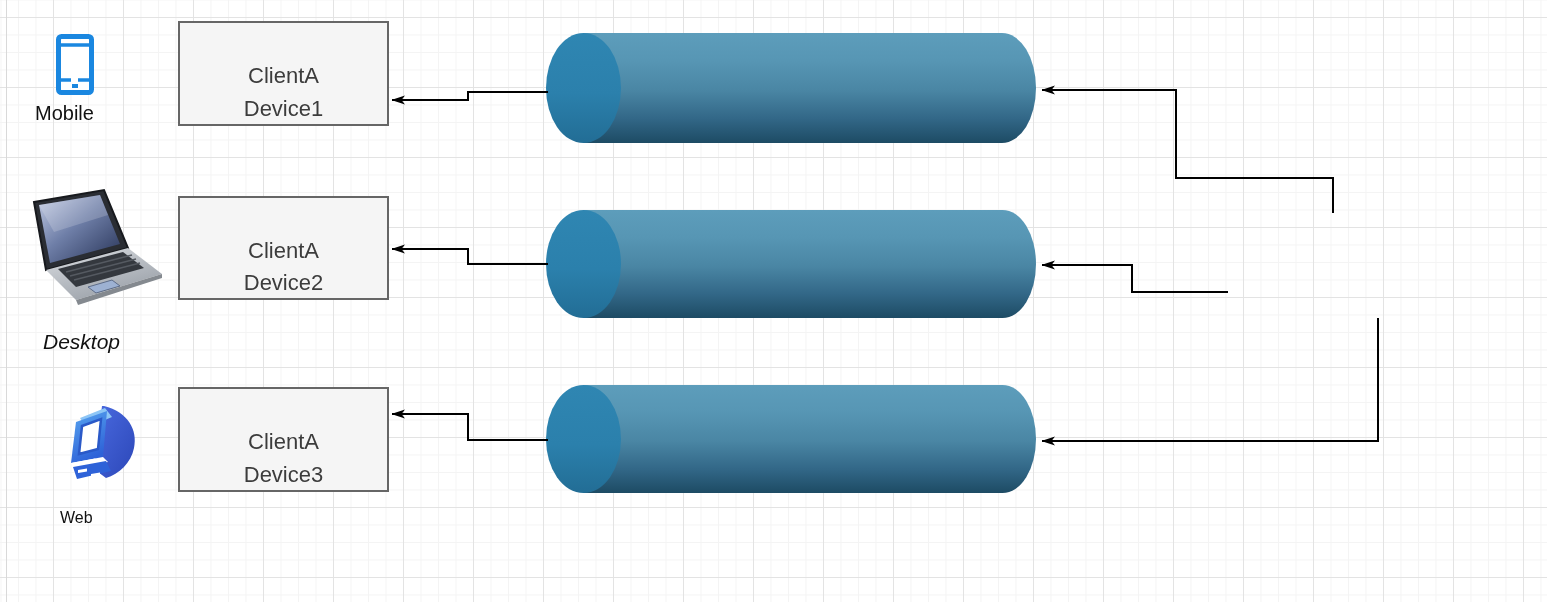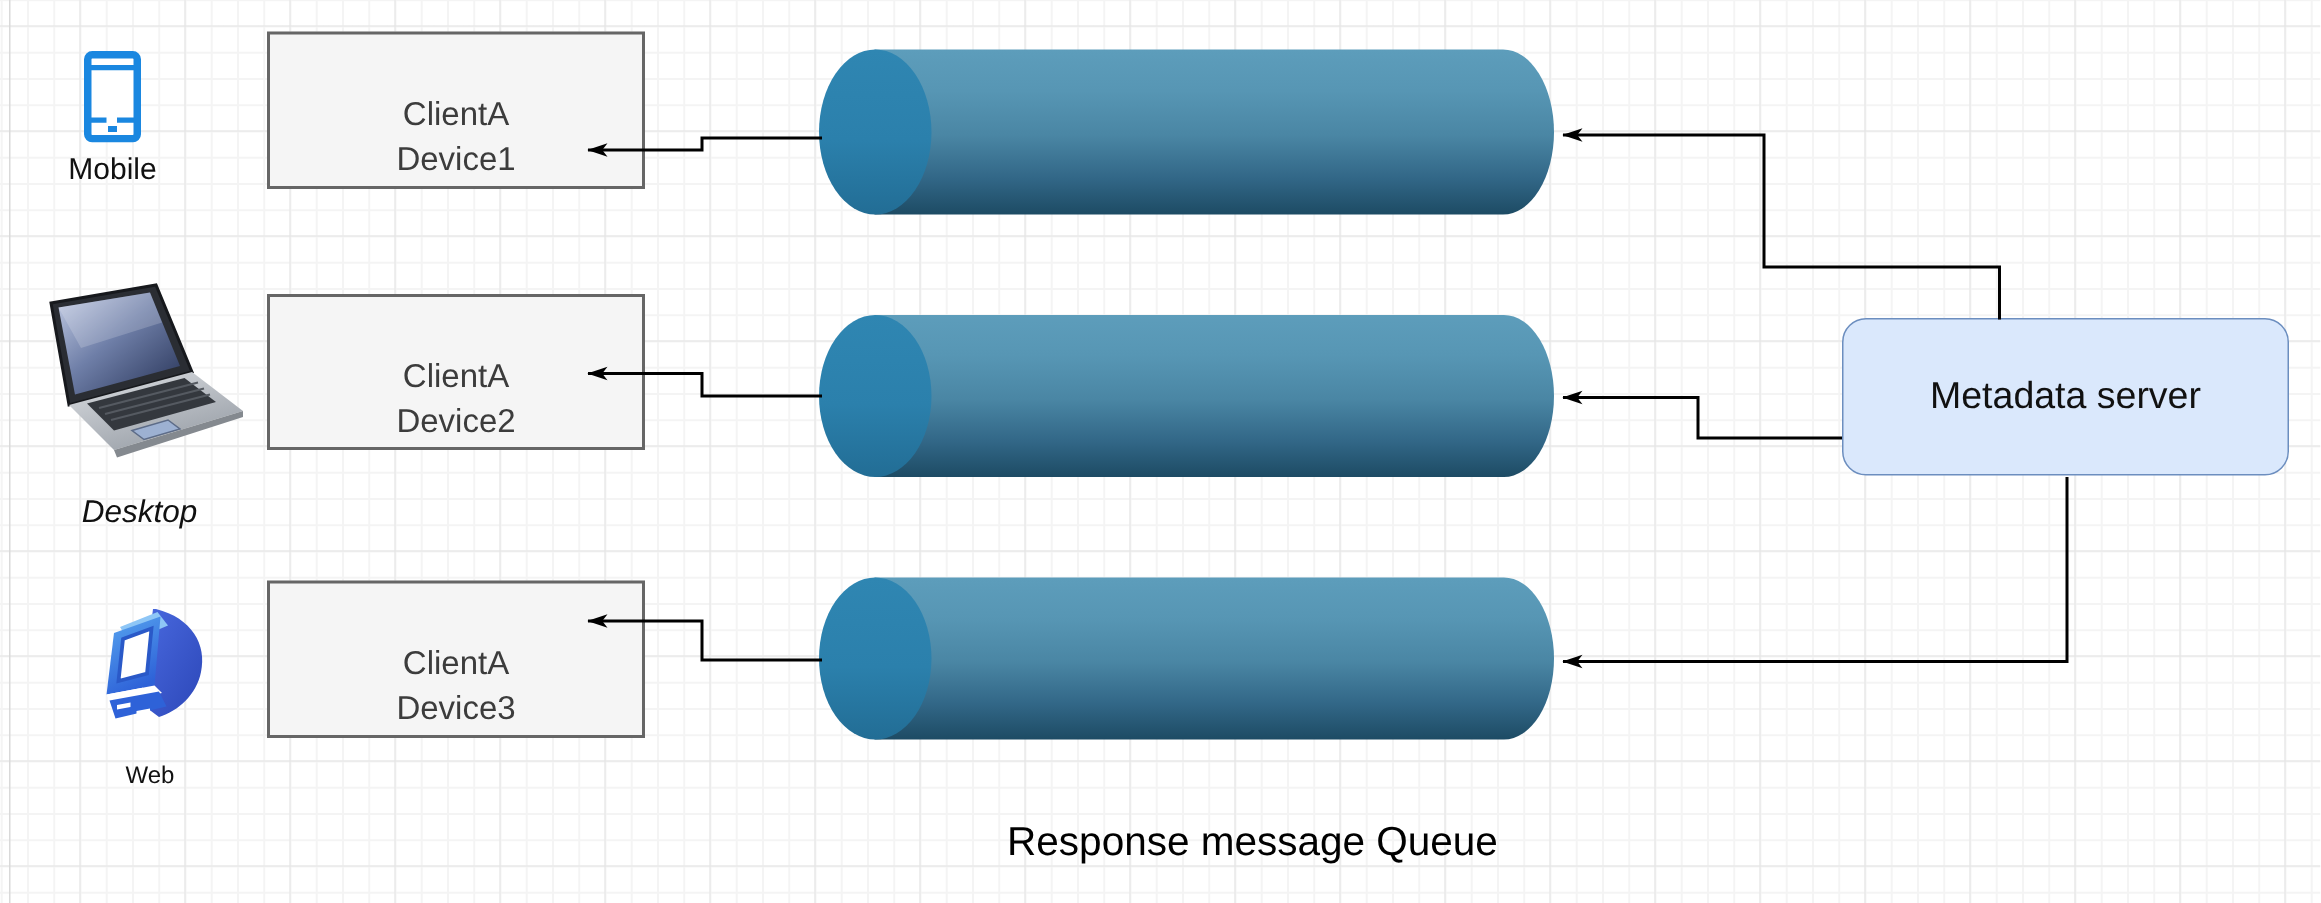"ClientA" .client-box { justify-content: none -> space-between; width: 252px -> 211px }
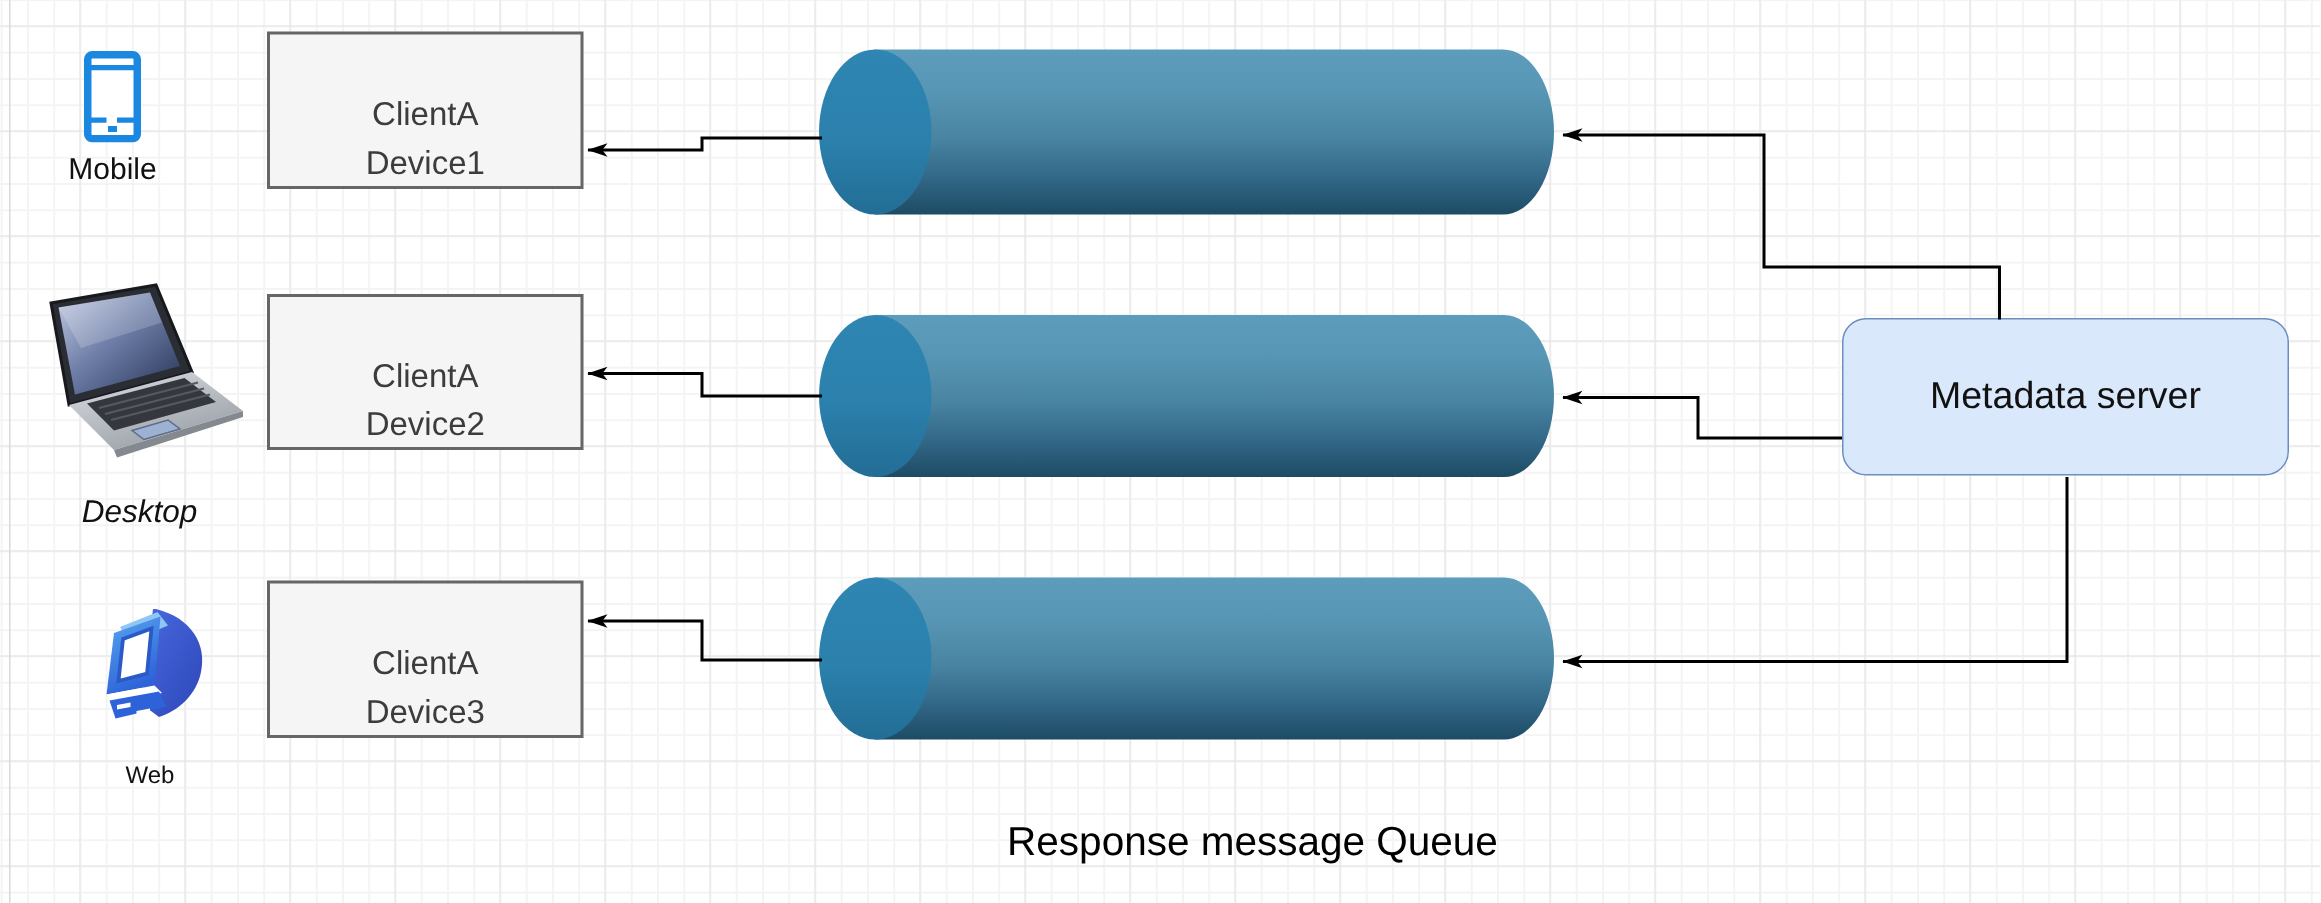"Mobile" .dev-label { text-align: center -> none }
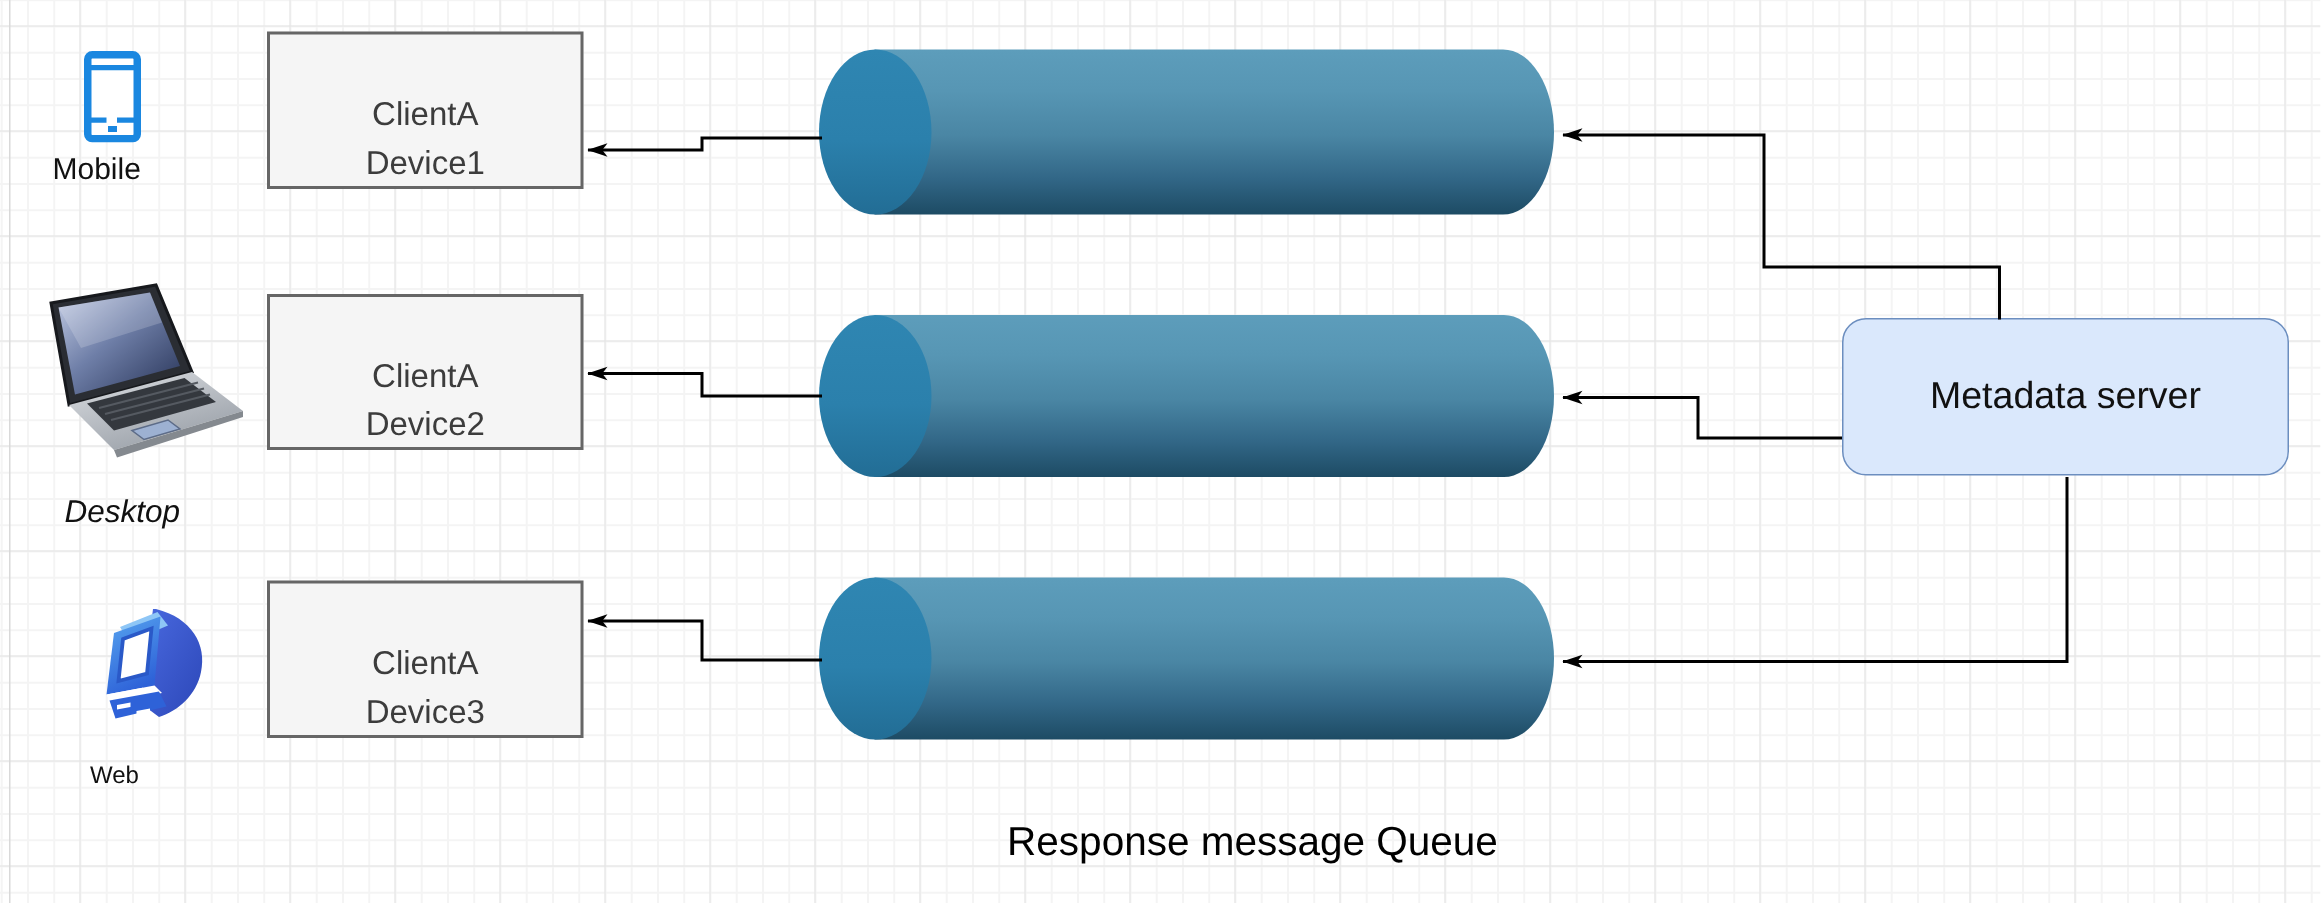"Metadata server" div.server-box { html: <div> <span>Metadata server</span> </div> -> none }
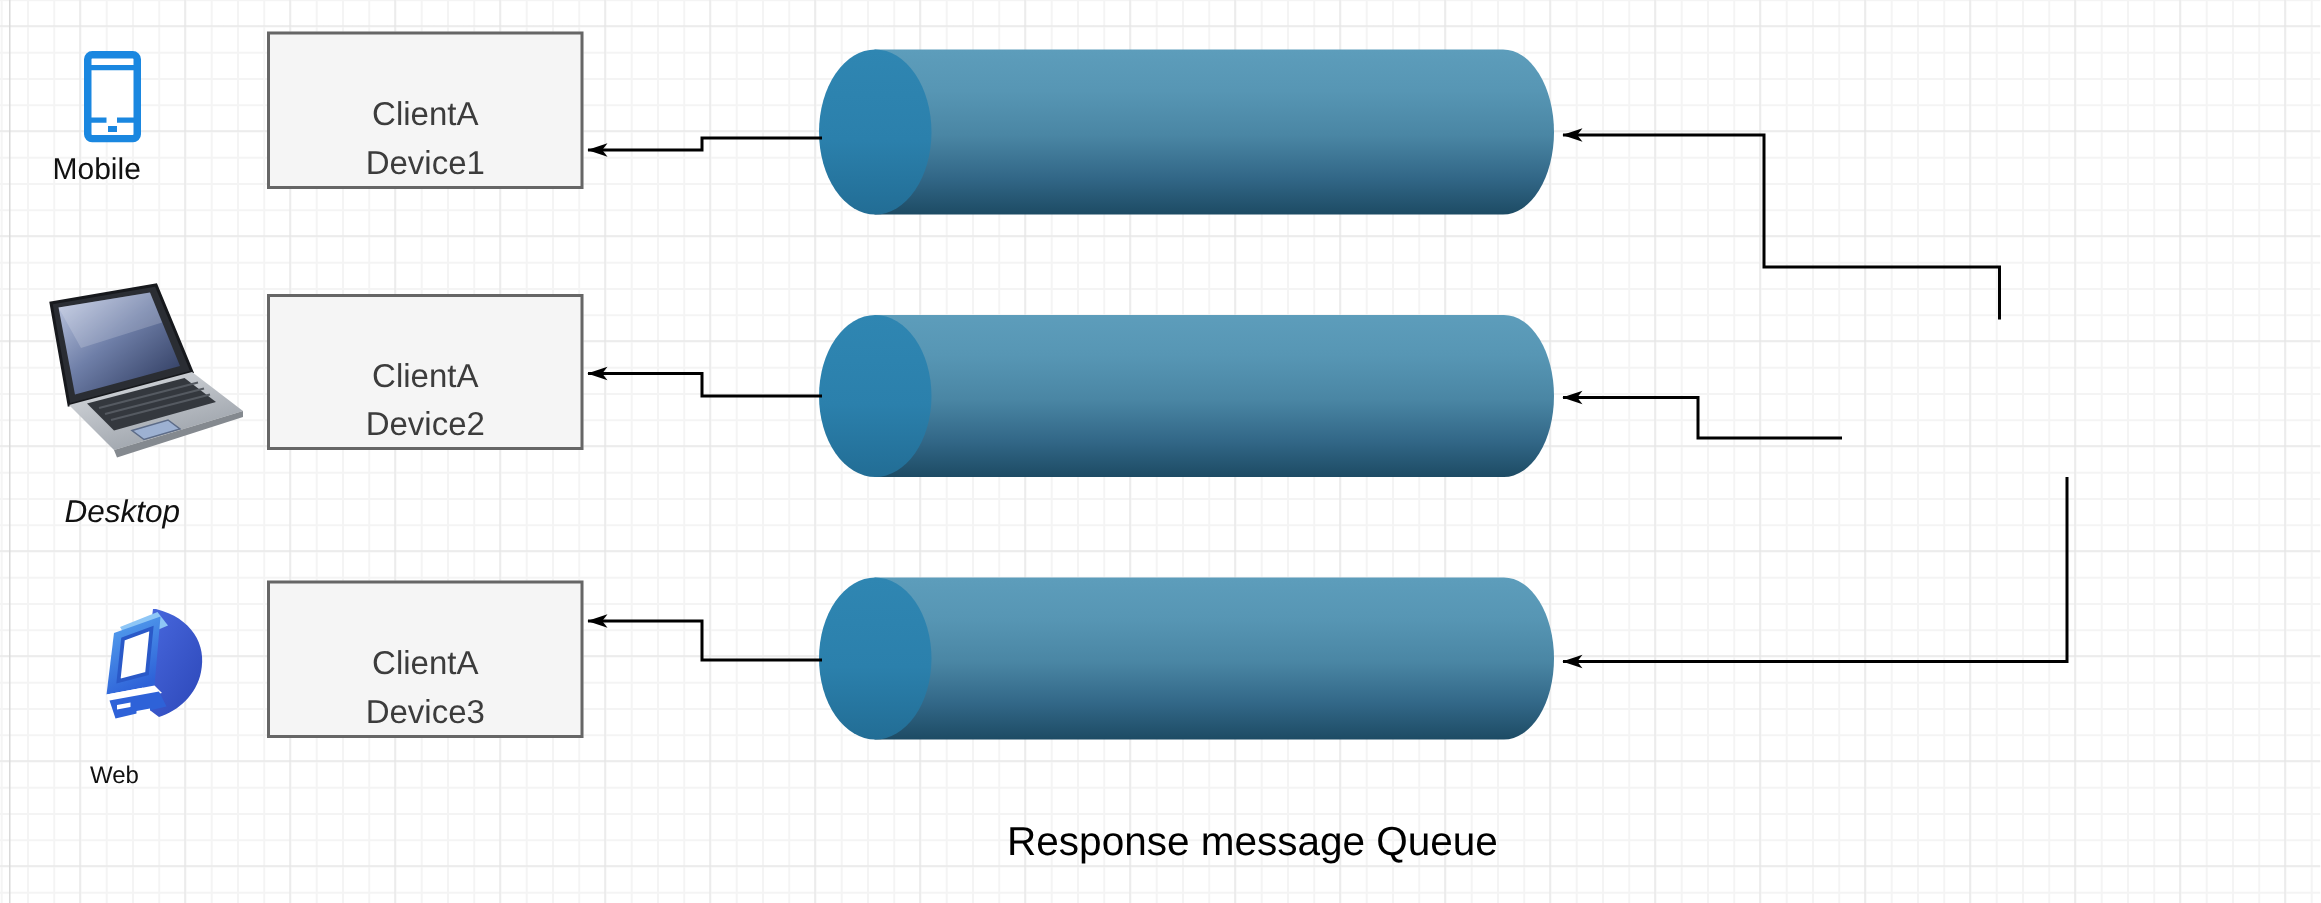"Response message Queue" div.caption { html: <div>Response message Queue</div> -> none }
